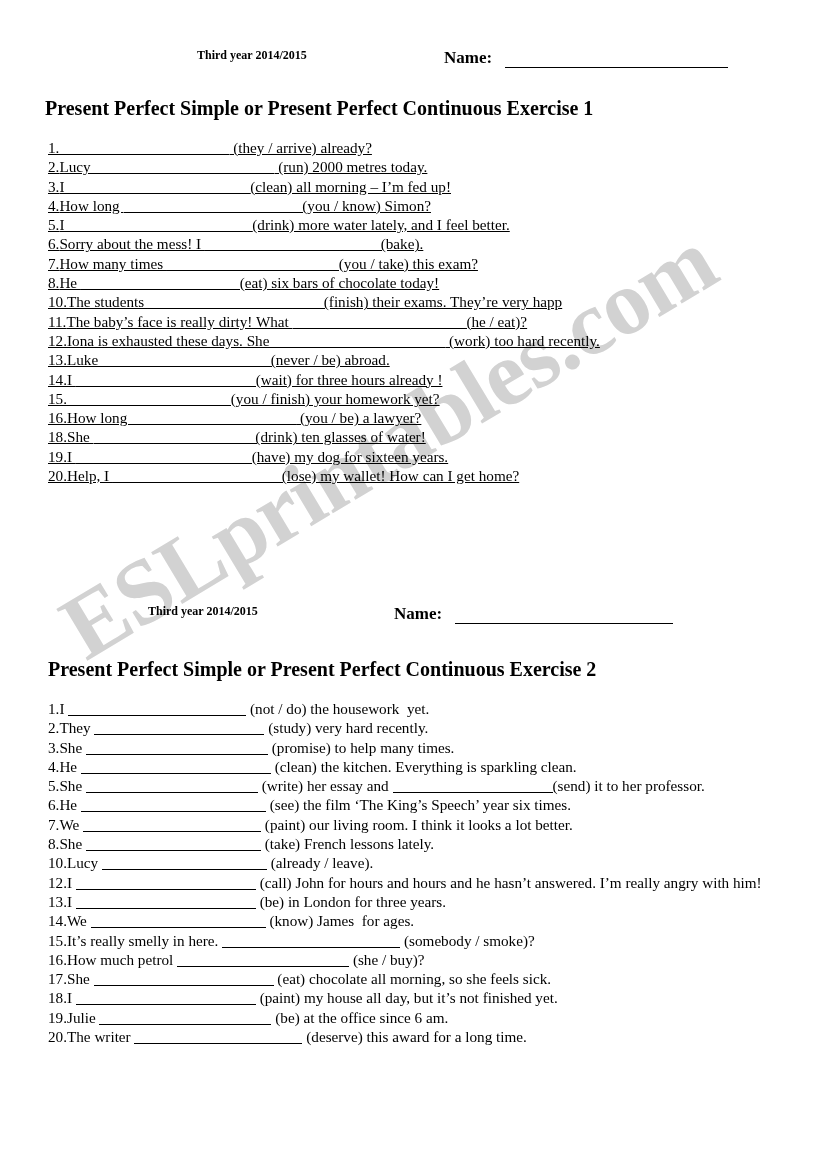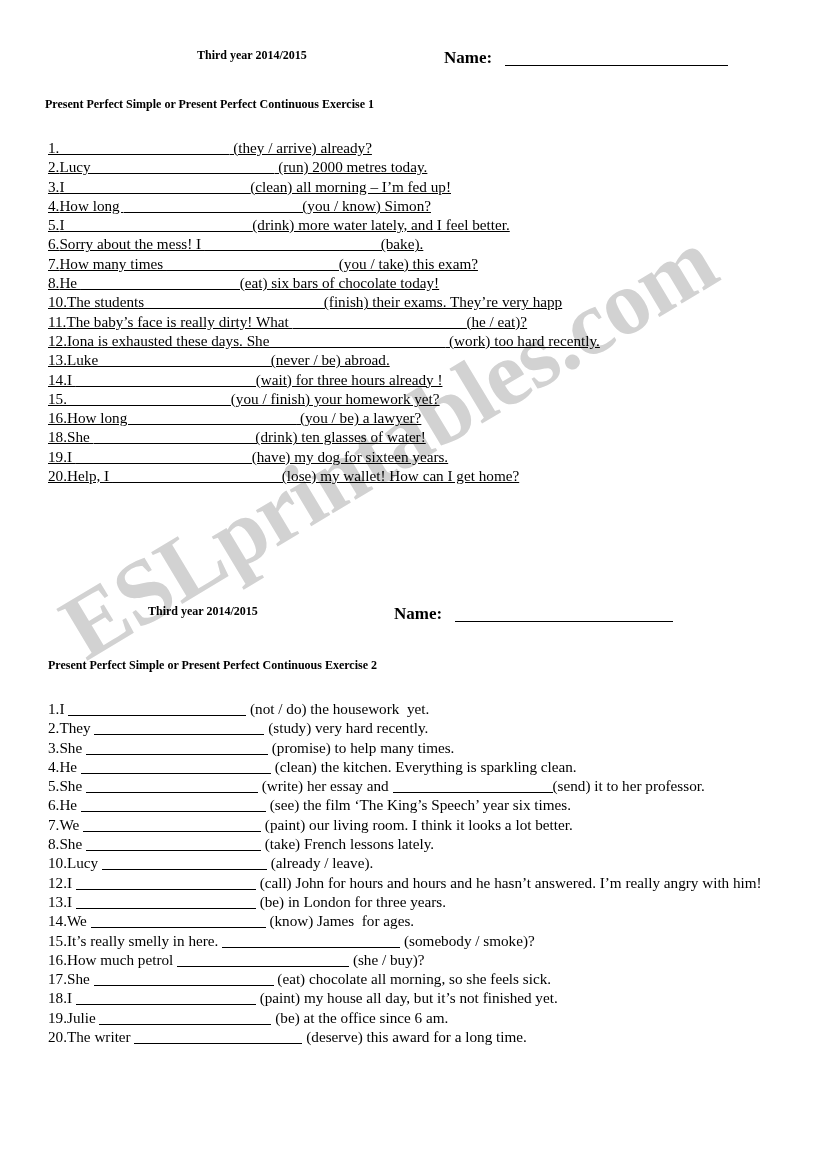"Name:" .hdr-name-wrap { align-items: center -> flex-end }
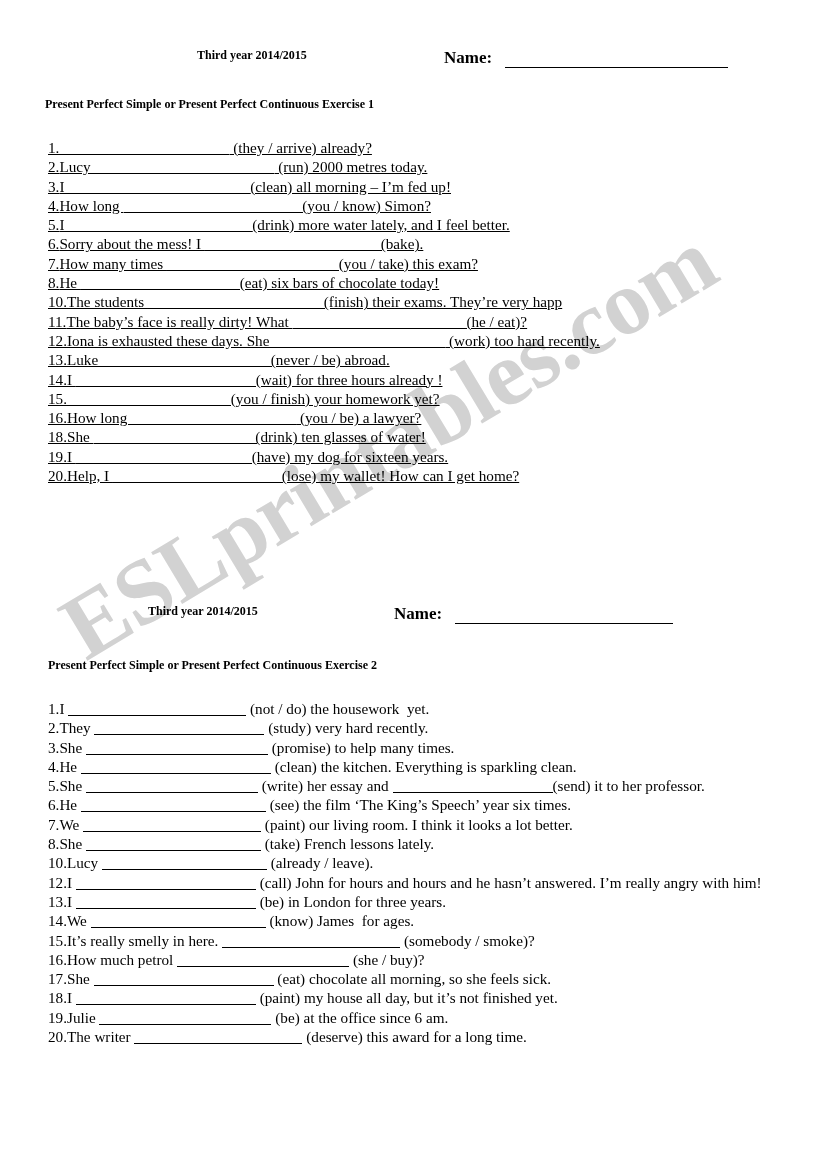"Present Perfect Simple or Present" .section-title { font-size: 12px -> 20px }
